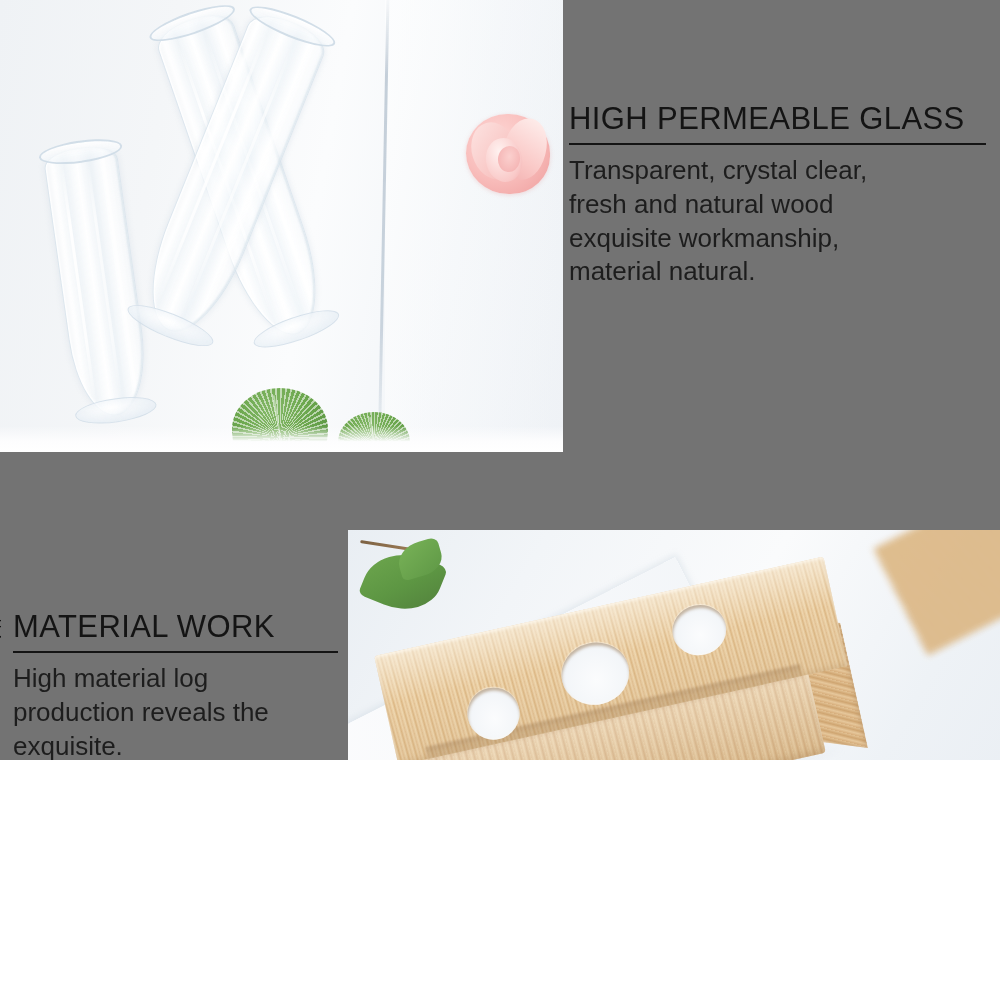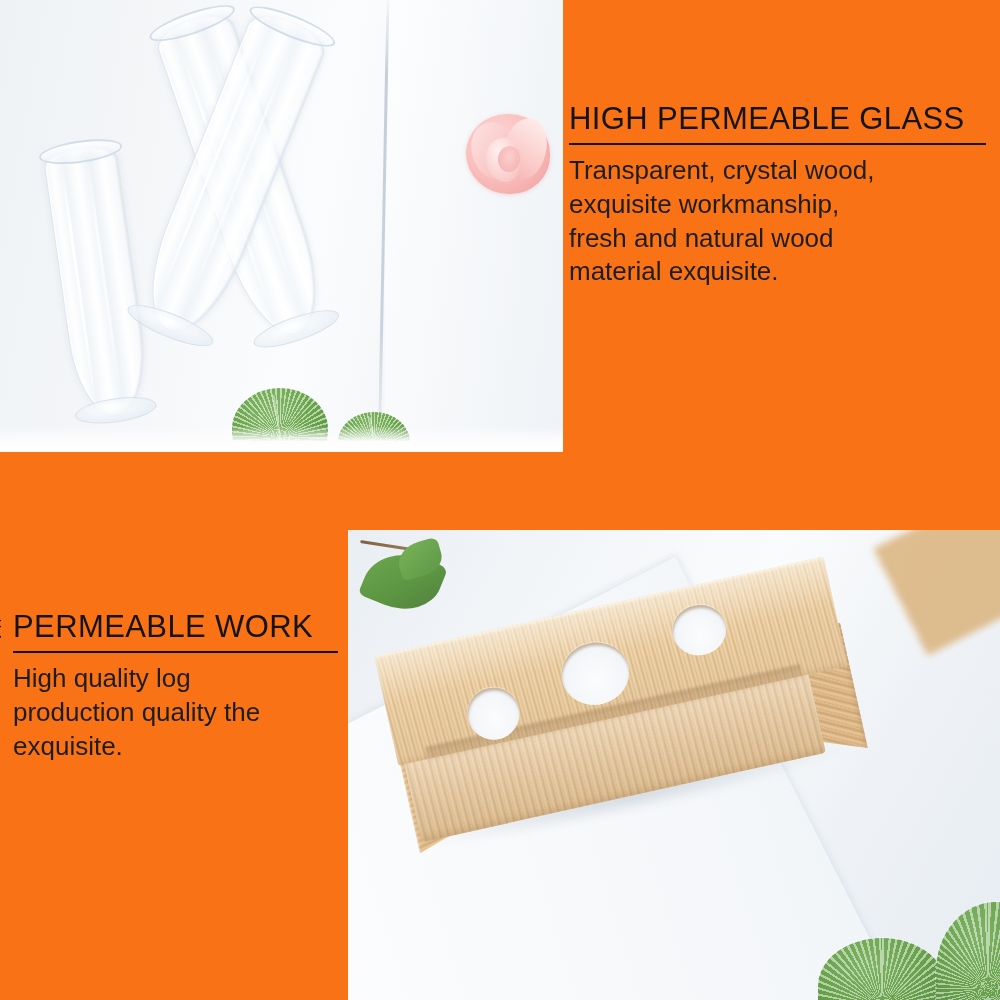"HIGH PERMEABLE GLASS" #page { background: #f97316 -> #737373; height: 1000px -> 760px }
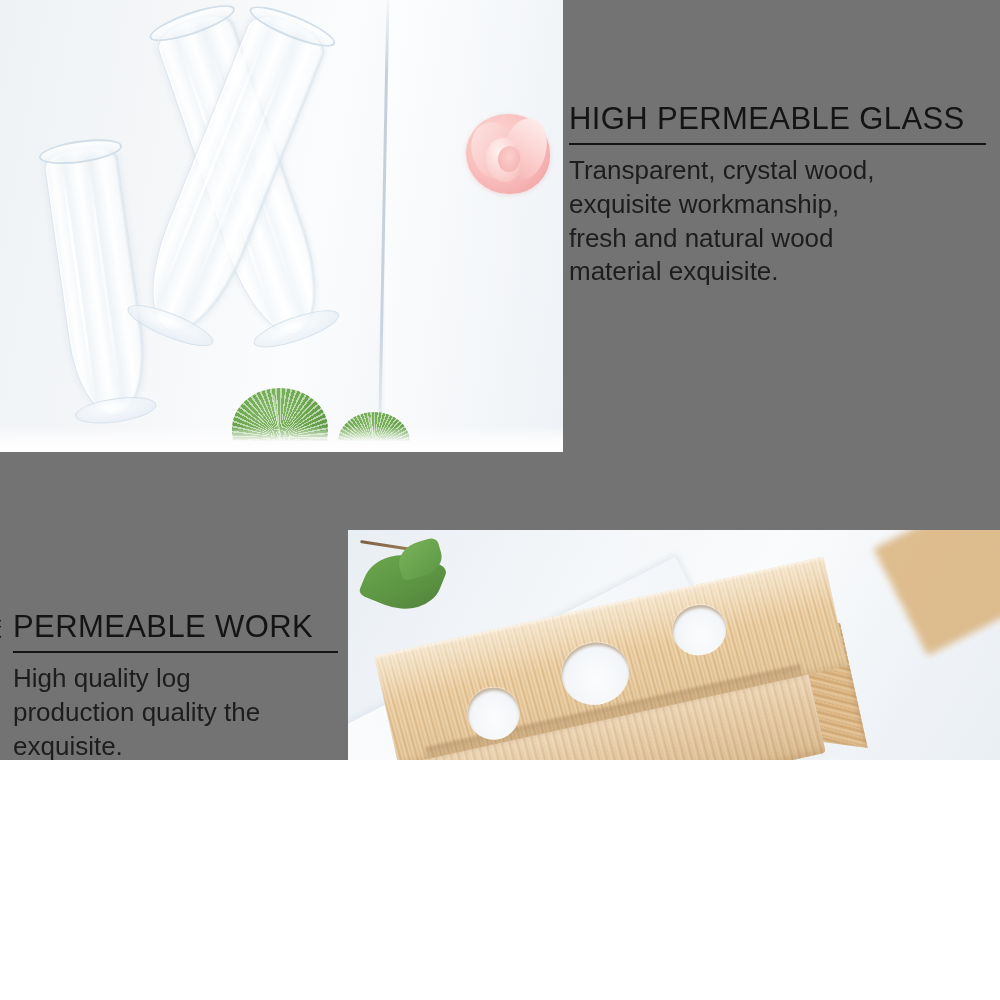"Transparent, crystal wood," div { text: wood -> clear }
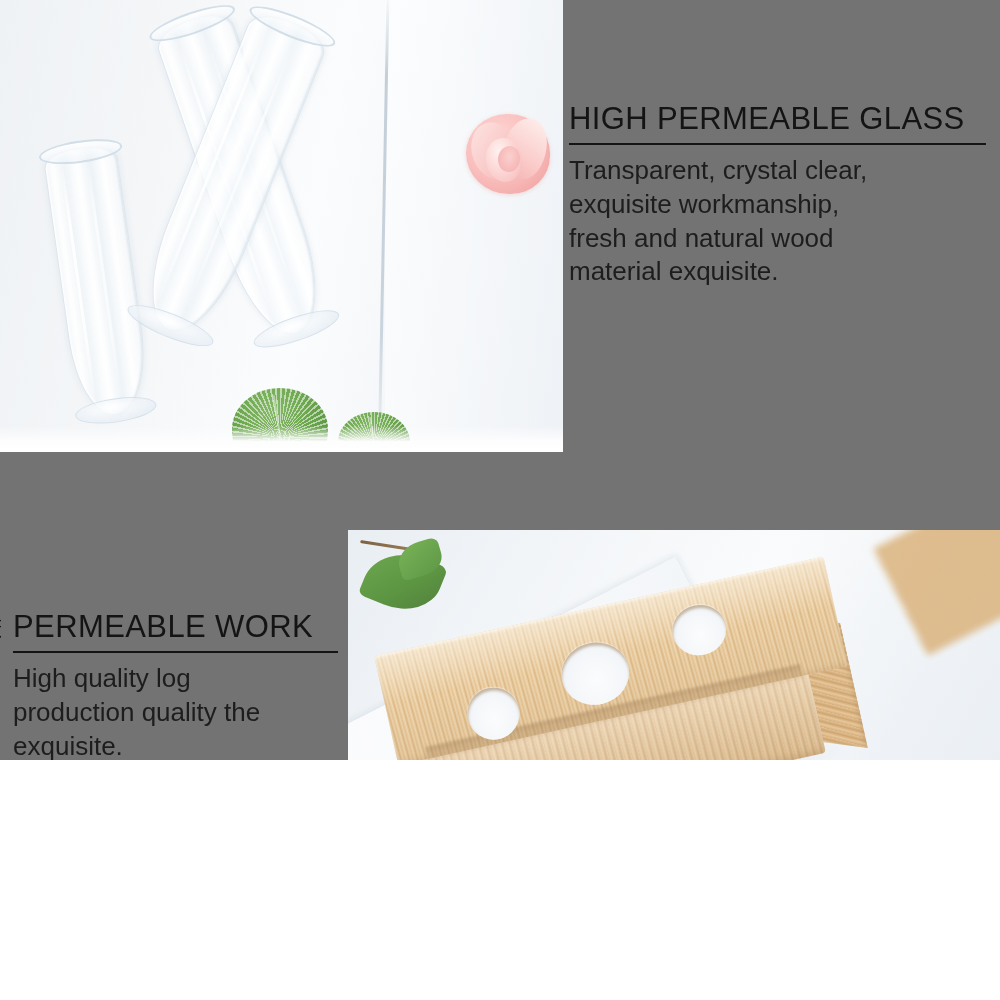"exquisite workmanship," div { order: before "fresh and natural wood" -> after "fresh and natural wood" }
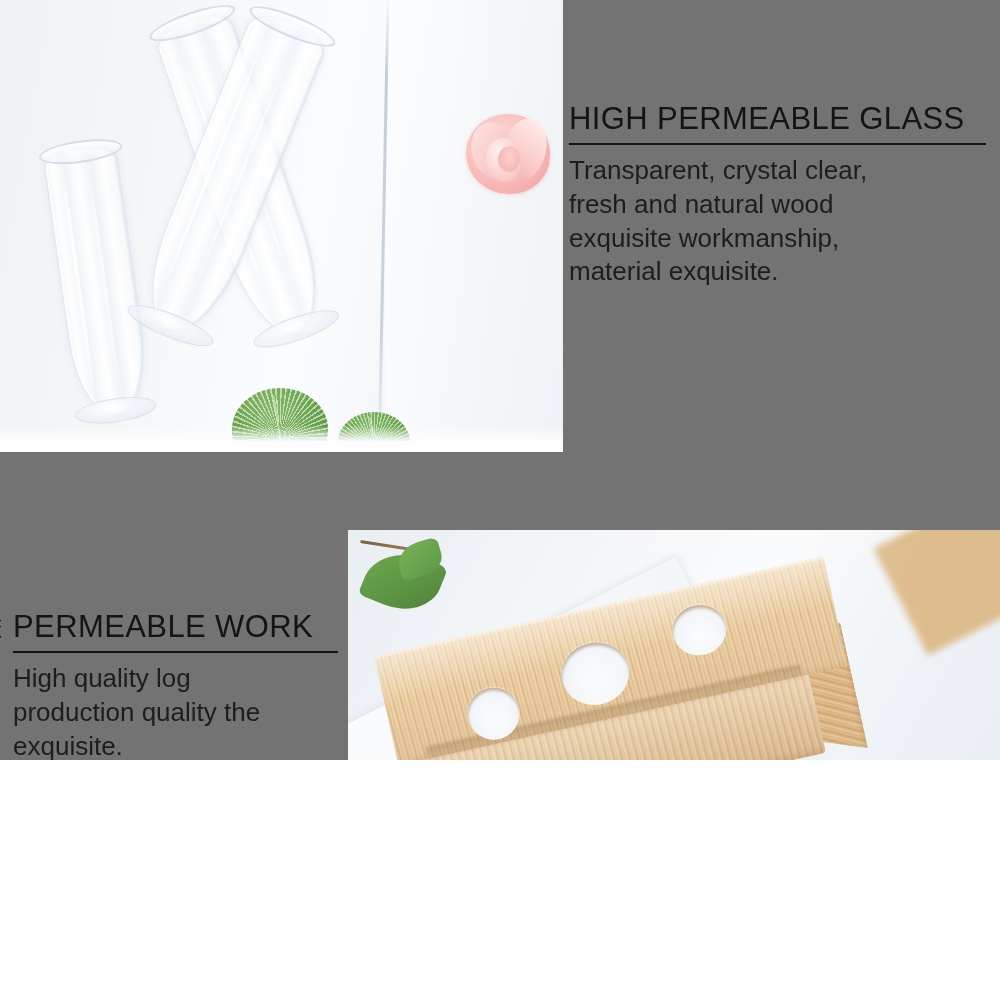"material exquisite." div { text: exquisite -> natural }
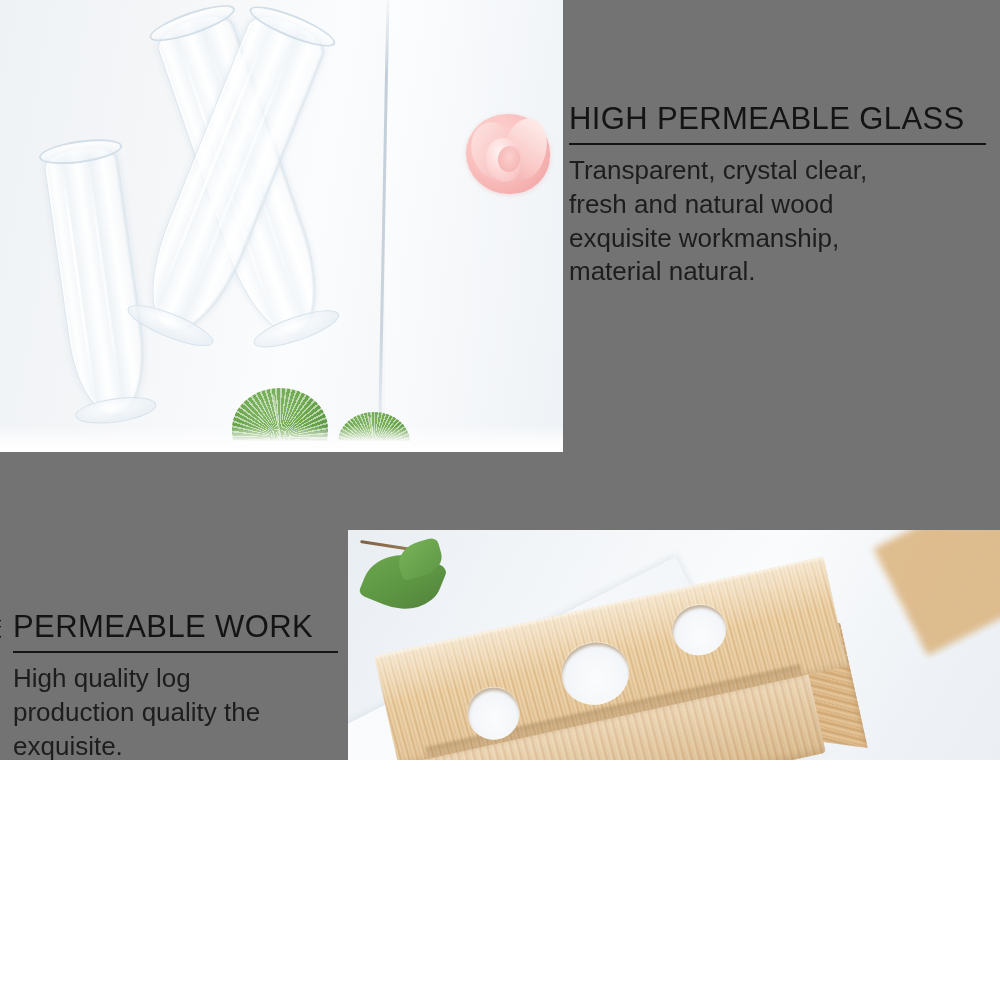"PERMEABLE WORK" div.tb-heading { text: PERMEABLE -> MATERIAL }
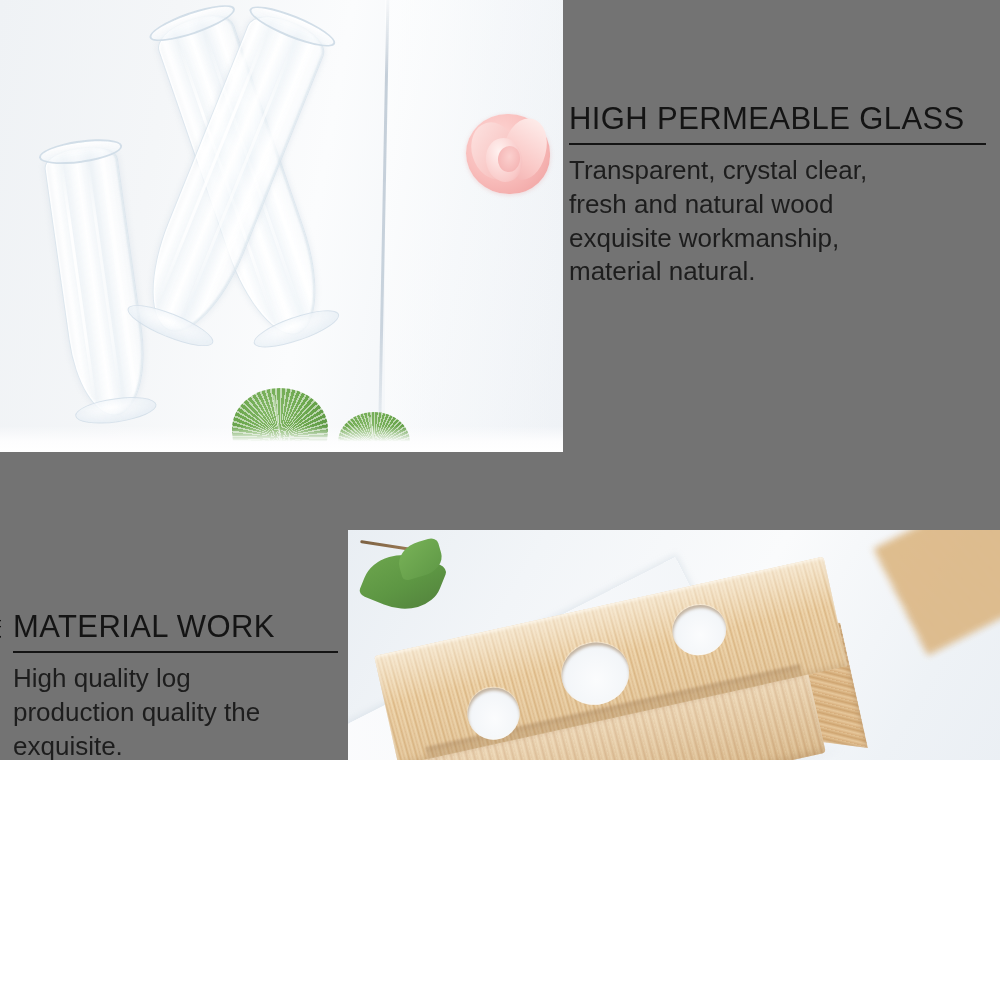"High quality log" div { text: quality -> material }
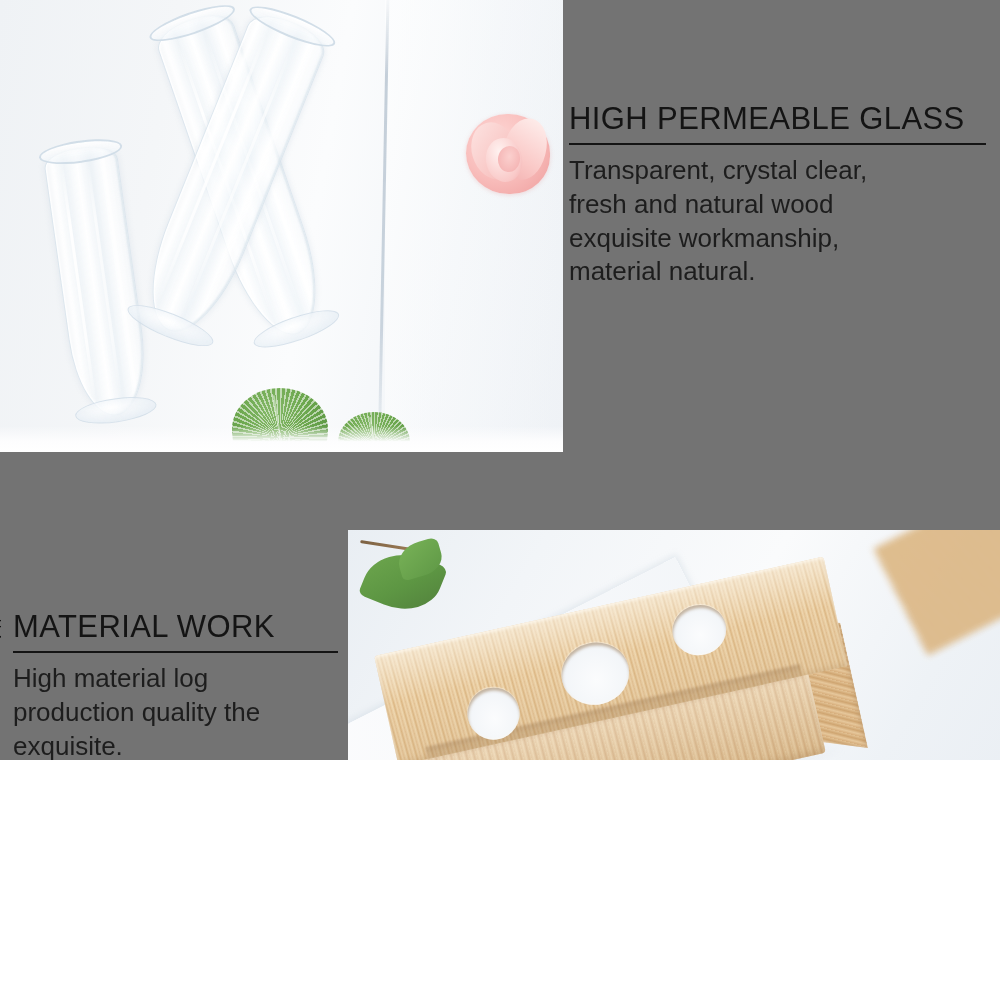"production quality the" div { text: quality -> reveals }
